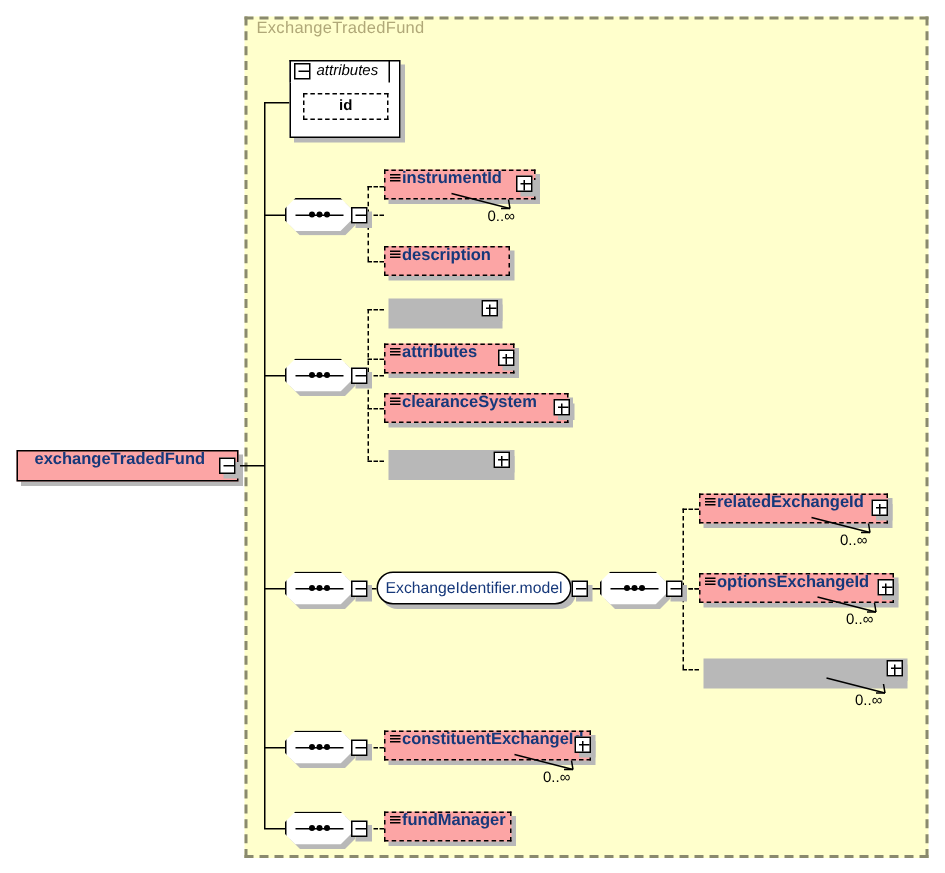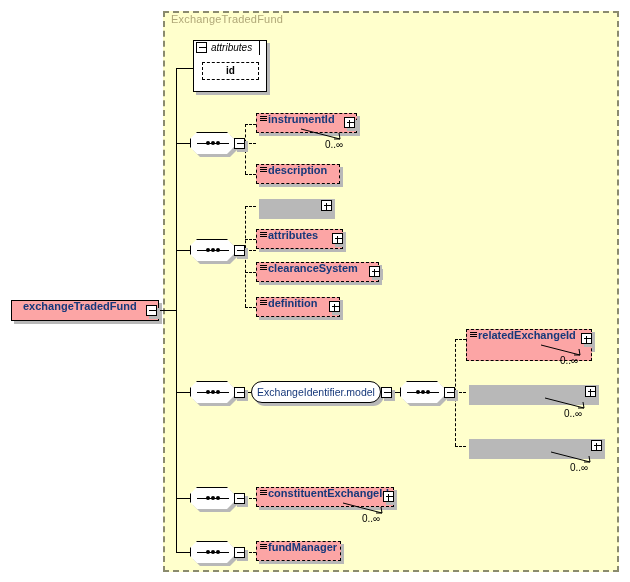"definition" div.node { html: <div> <span> <i></i> <i></i> <i></i> </span> <span>definition</span> </div> -> none }
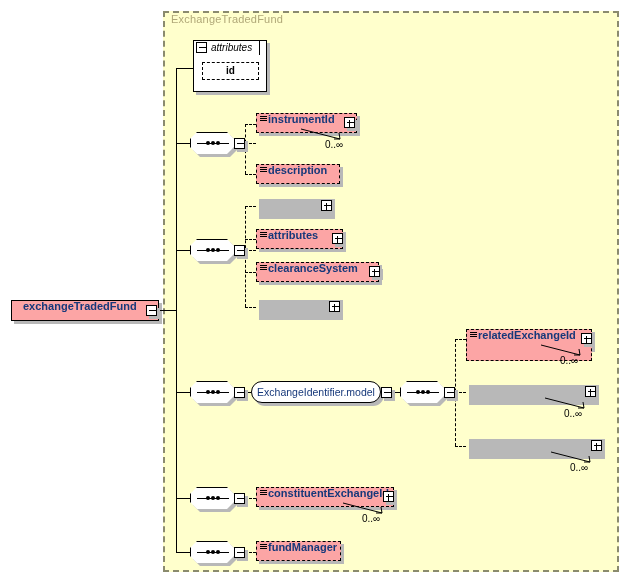"relatedExchangeId" div.node { height: 32px -> 20px }
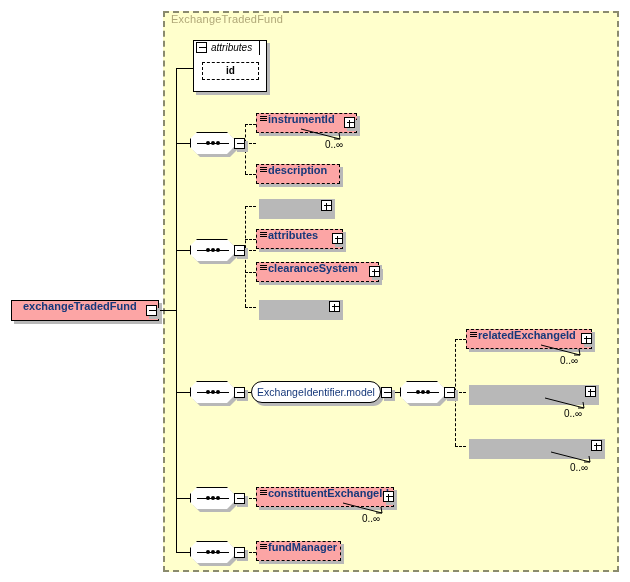"optionsExchangeId" div.node { html: none -> <div> <span> <i></i> <i></i> <i></i> </span> <span>optionsExchangeId</span> </div> }
